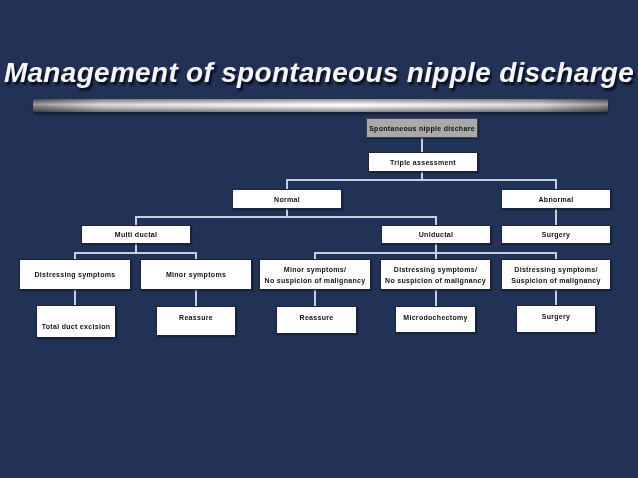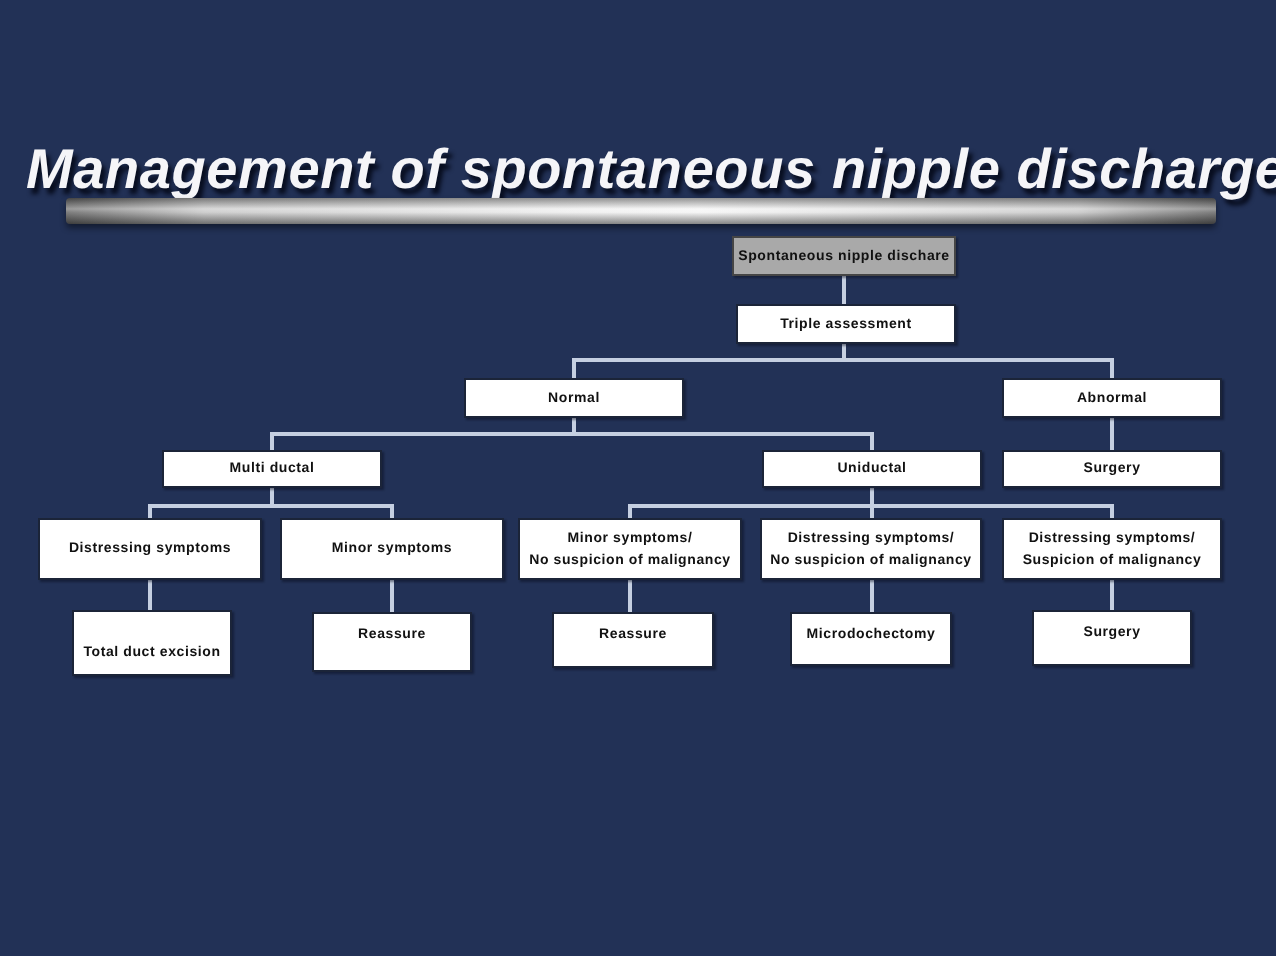"Management of spontaneous nipple" .title { margin: 13px -> 1px }
